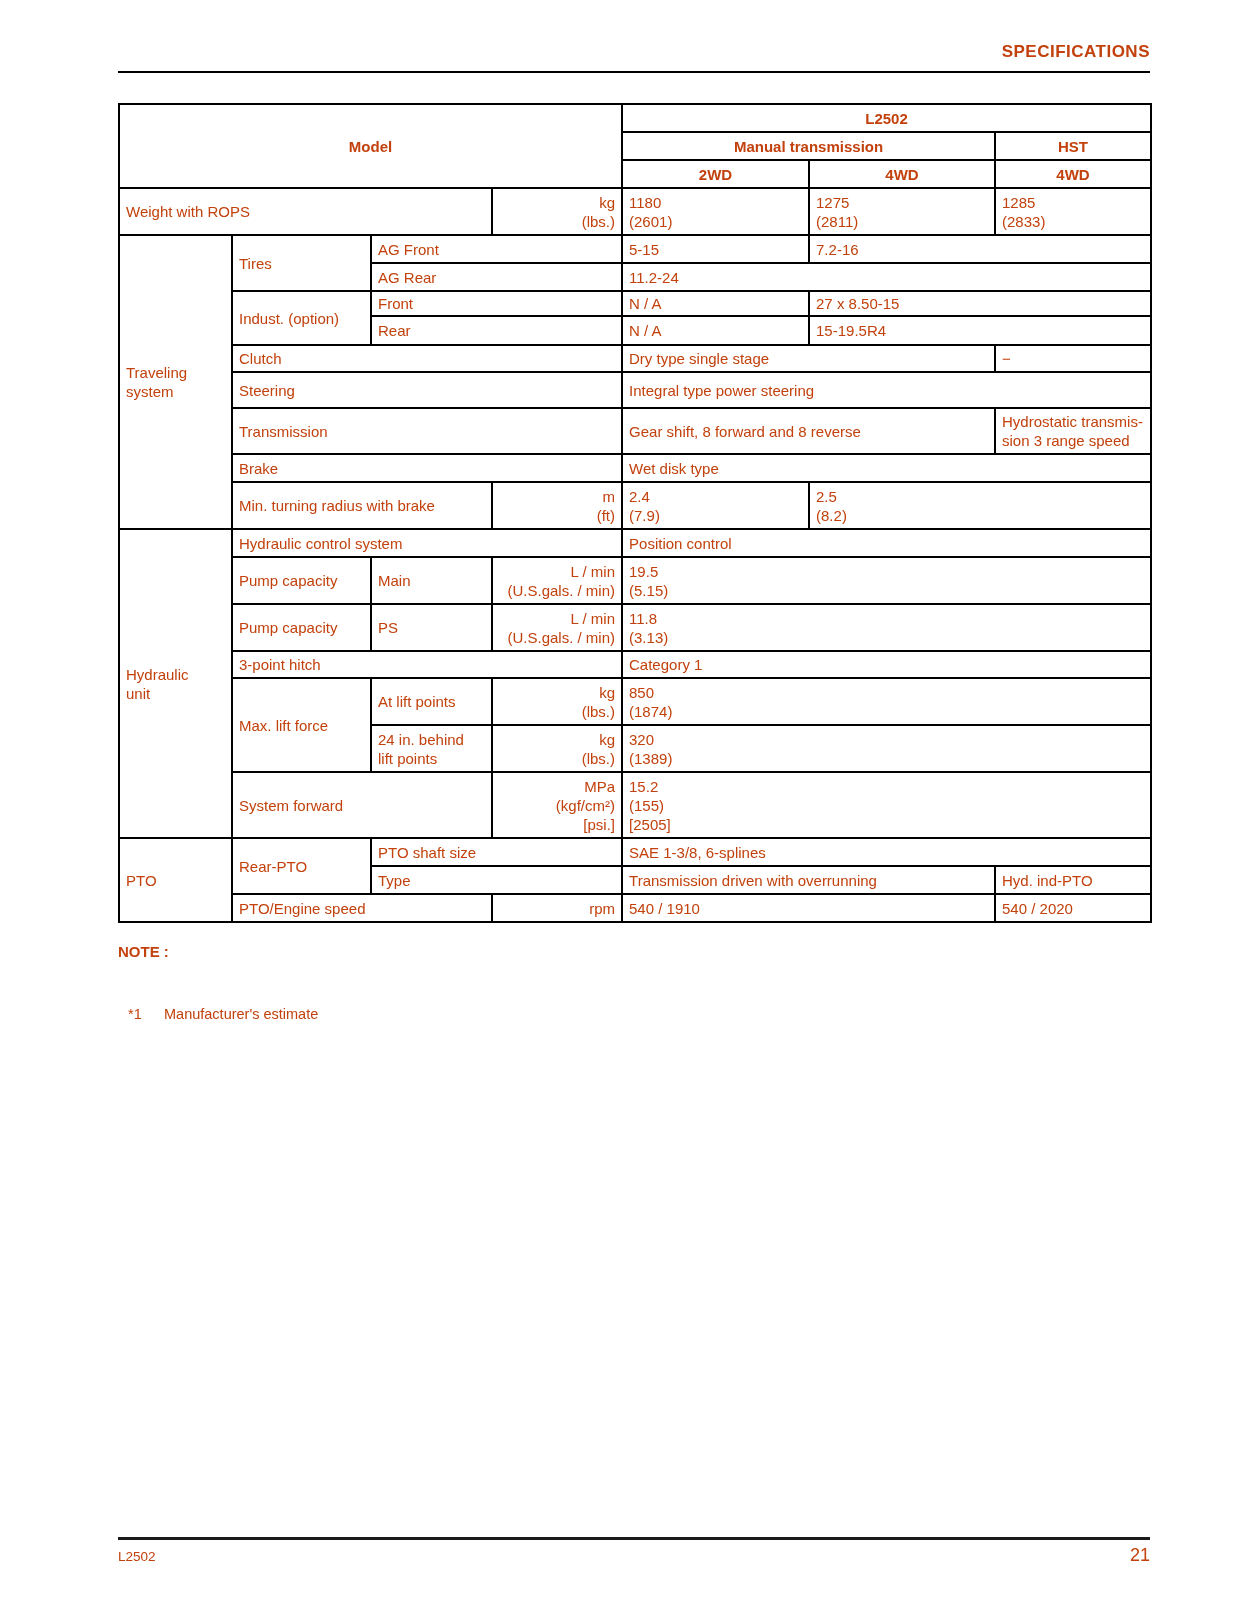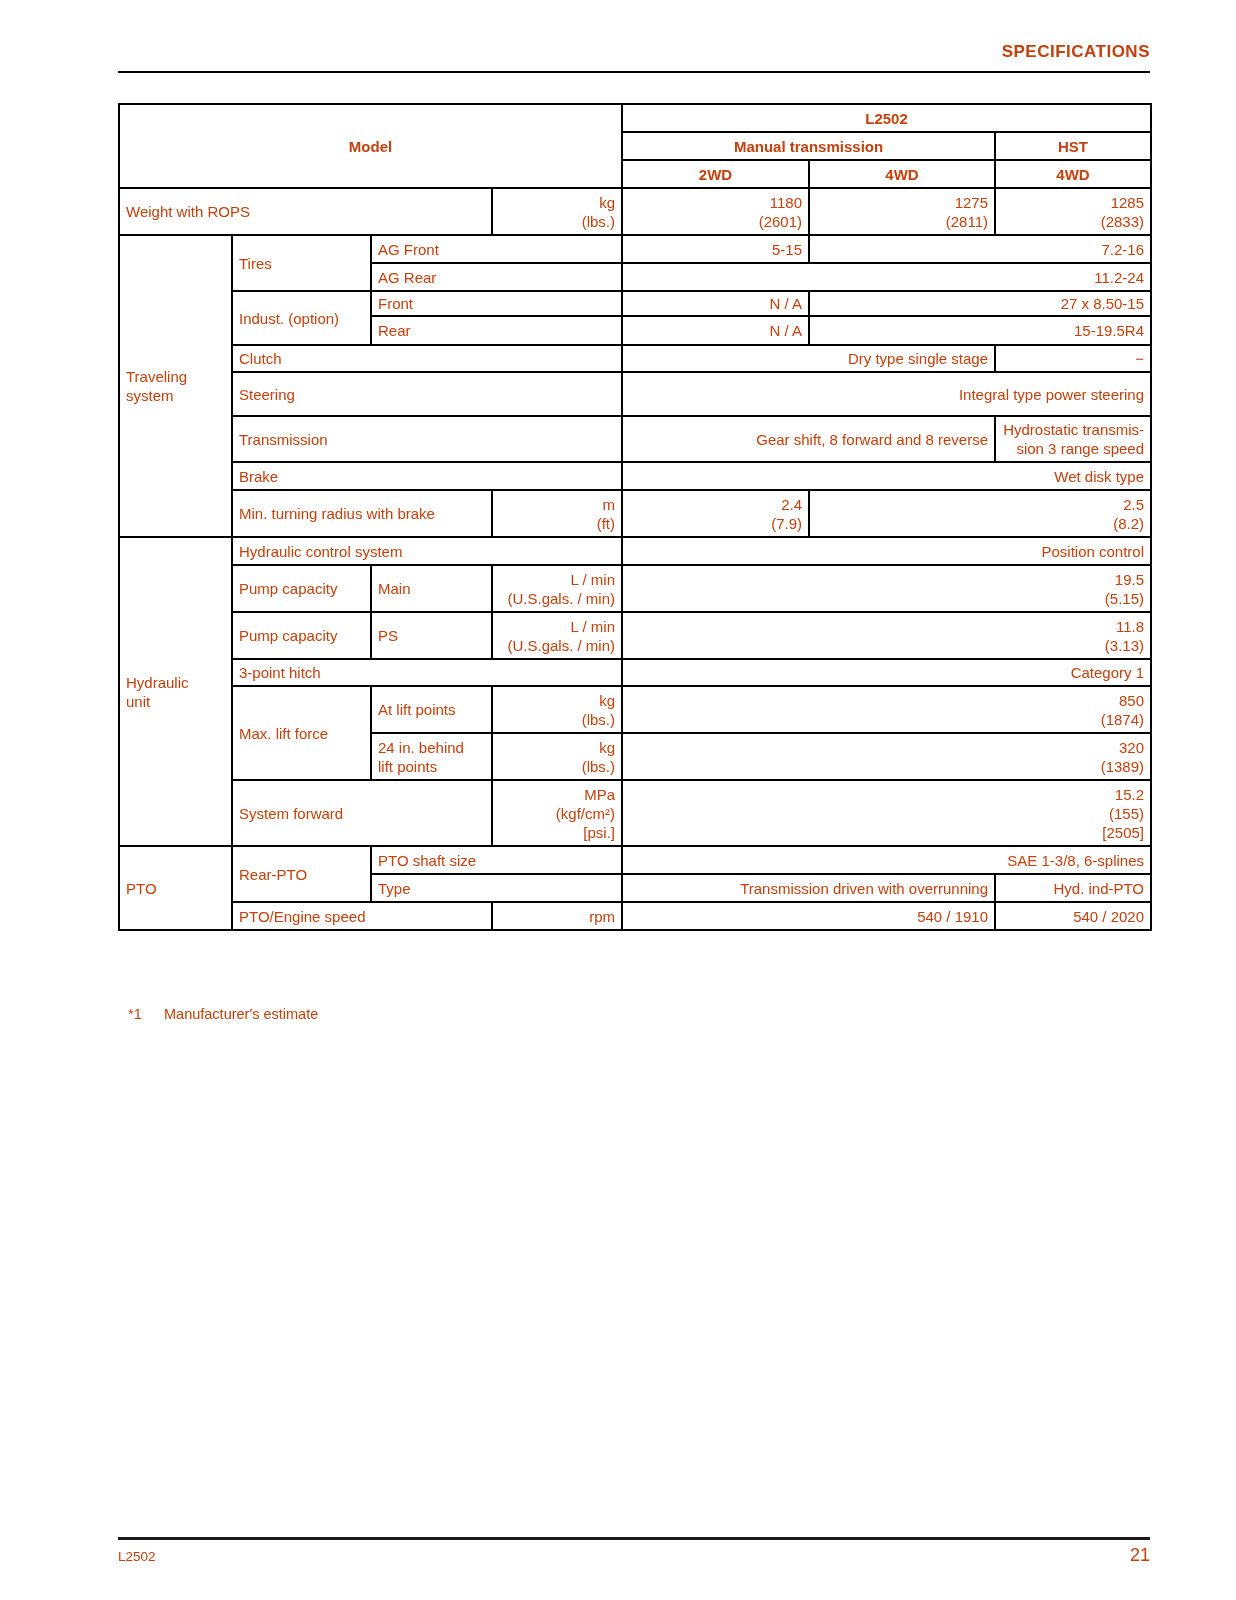"1180" td.ctr { text-align: right -> left }
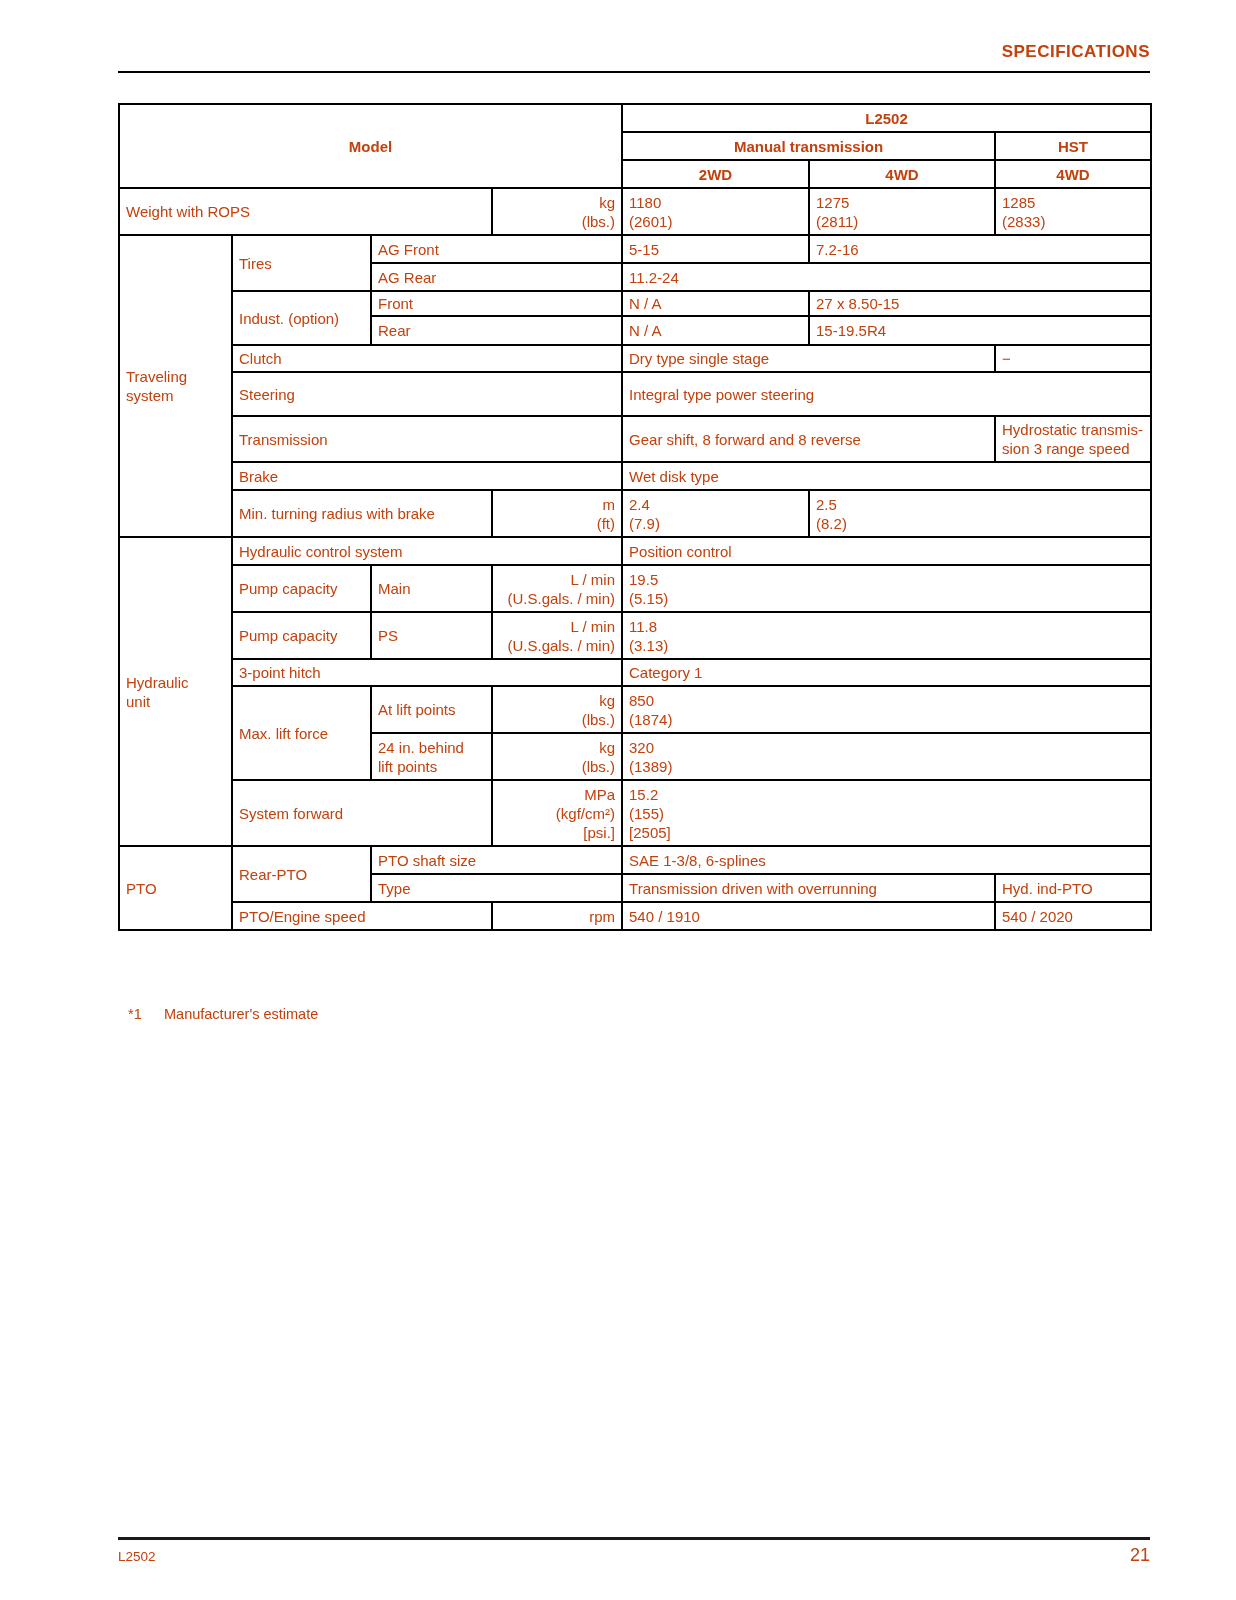"Steering" tr { height: 44px -> 36px }
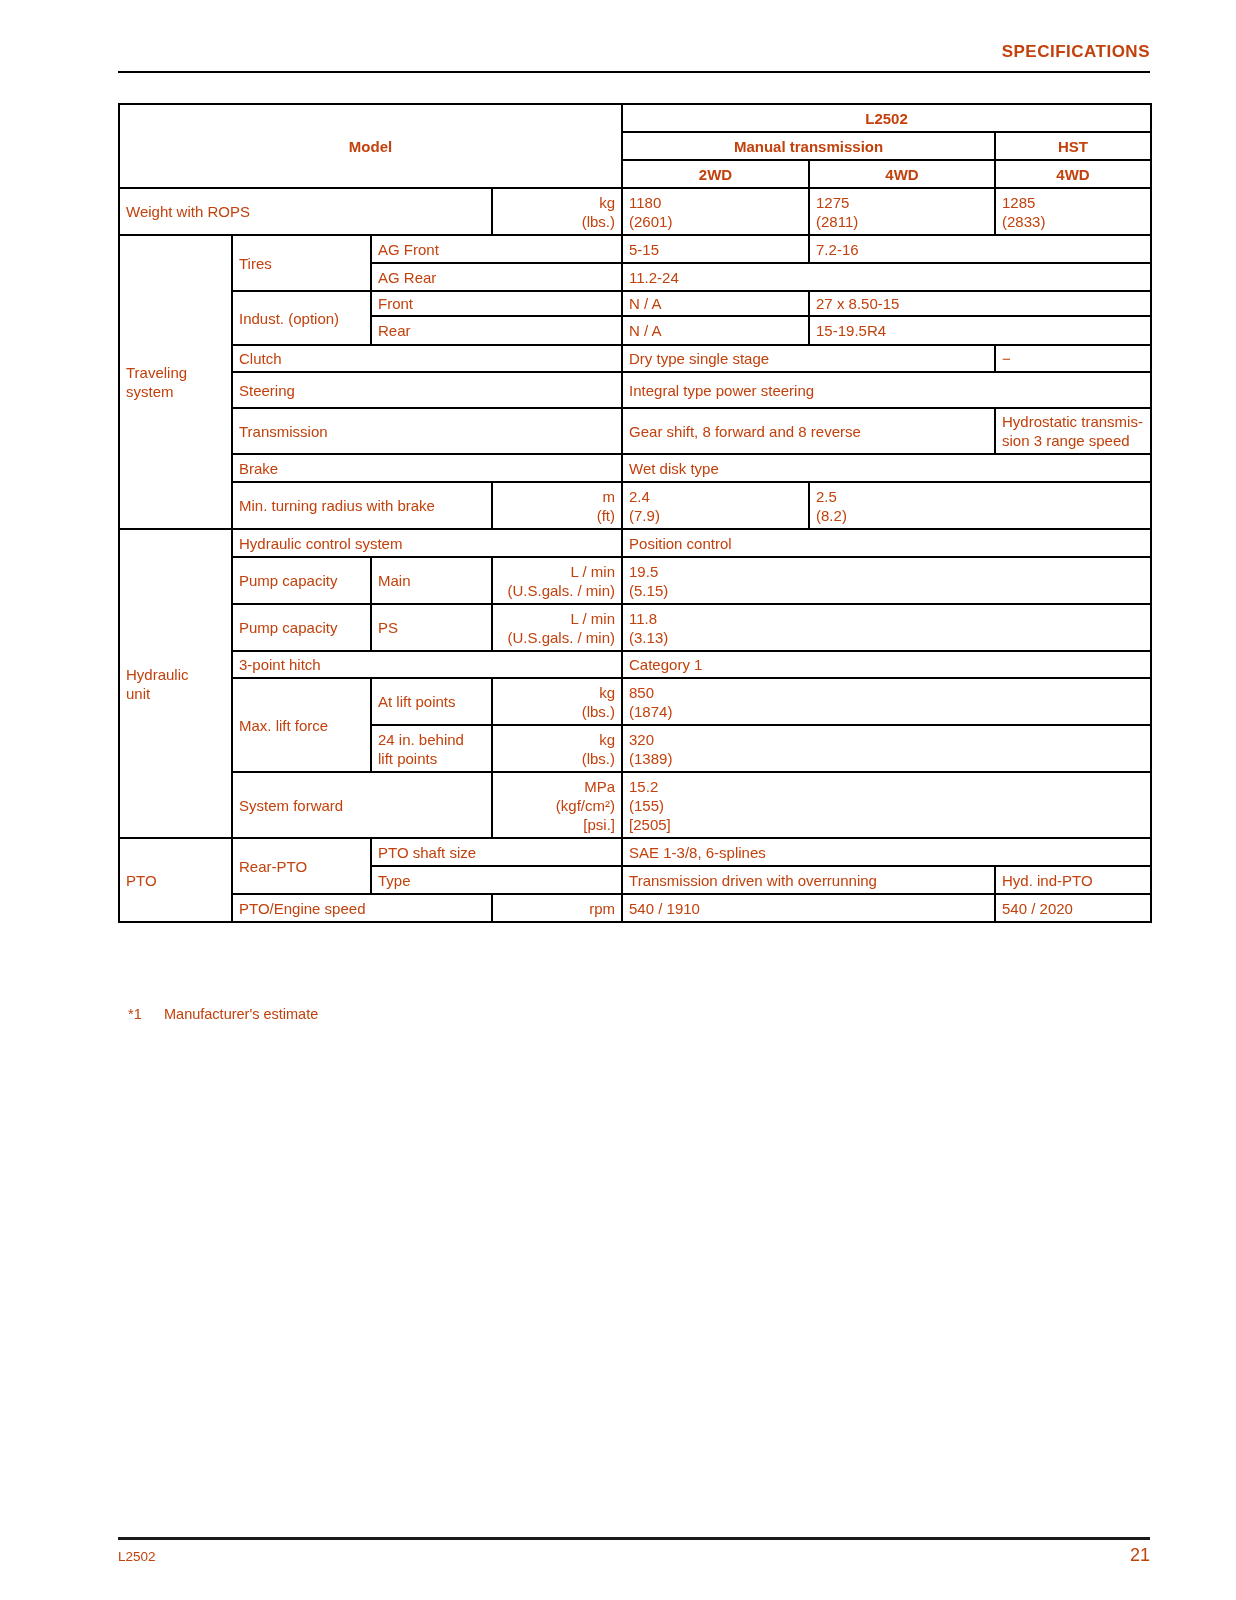"NOTE :" div { html: none -> <div>NOTE :</div> }
